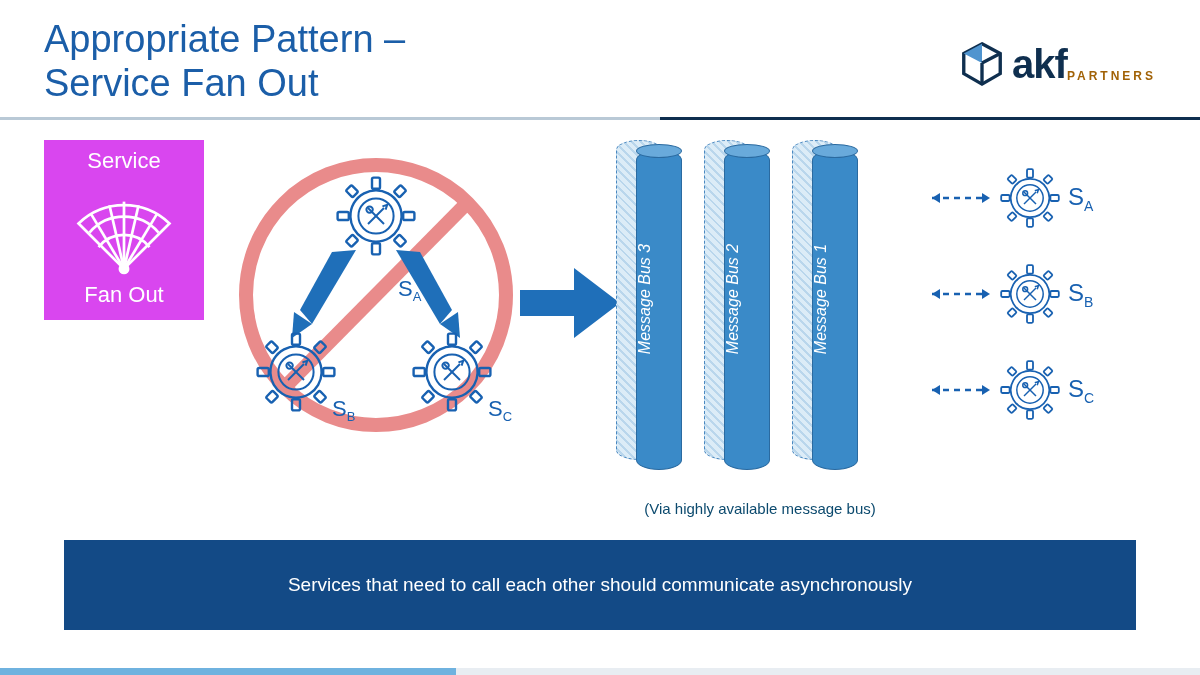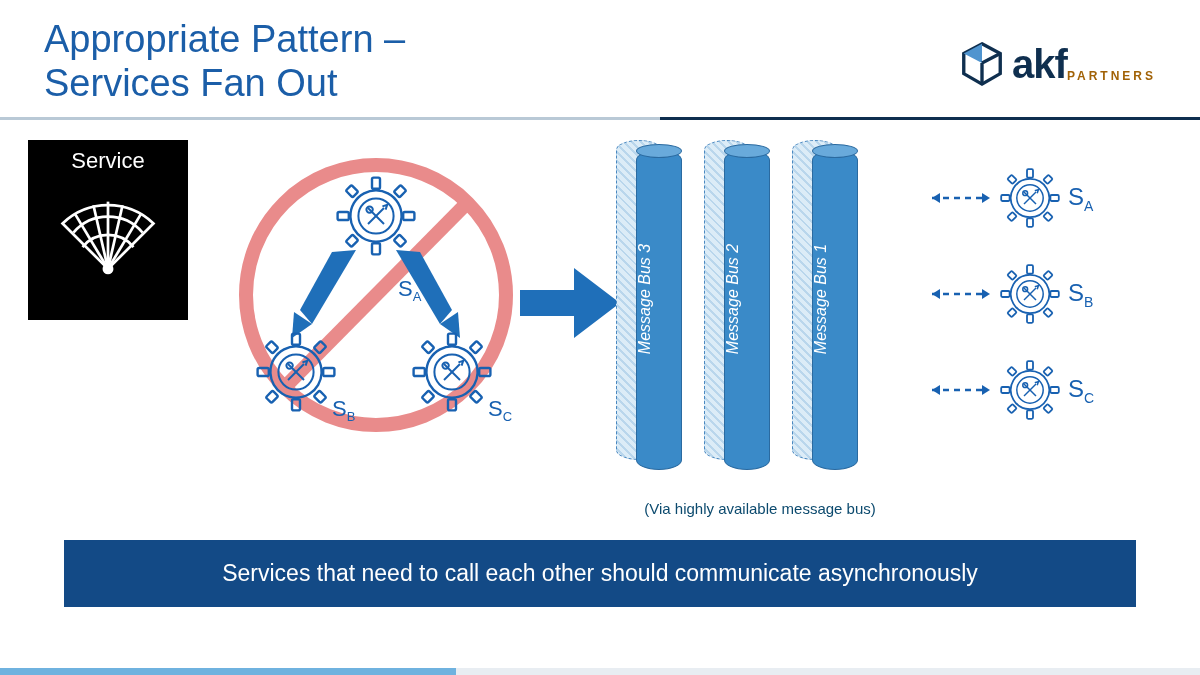"Services Fan Out" span { text: Services -> Service }
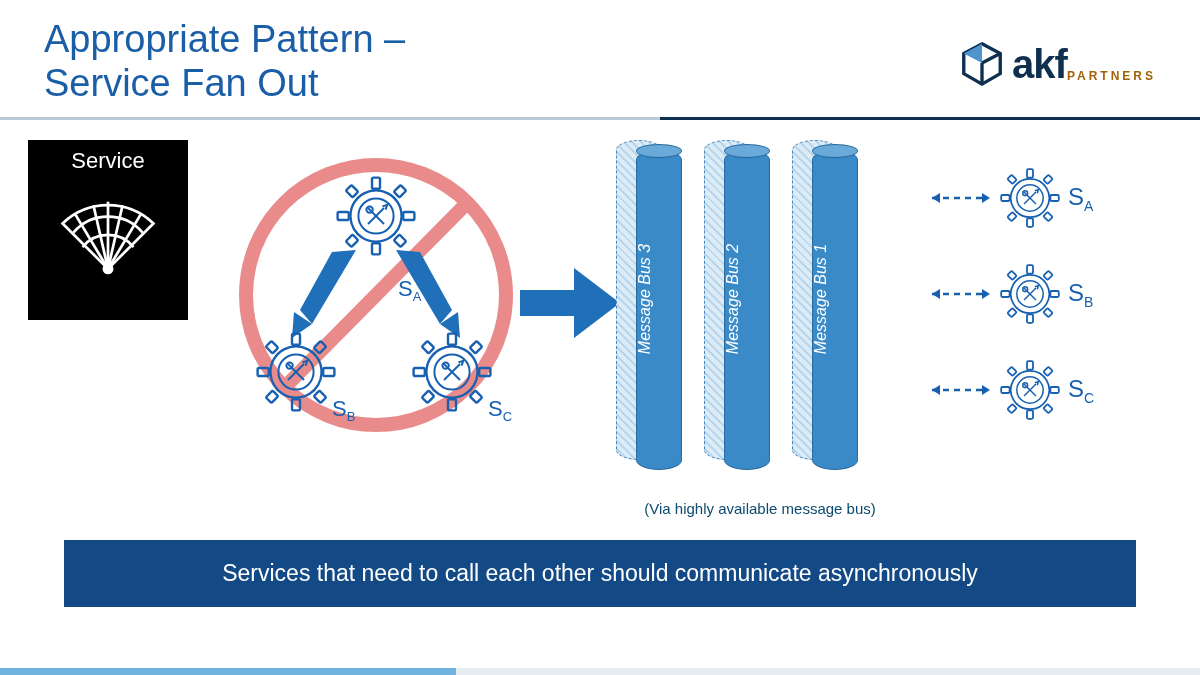"Service" .fan-card { background: #000000 -> #d946ef; left: 28px -> 44px }
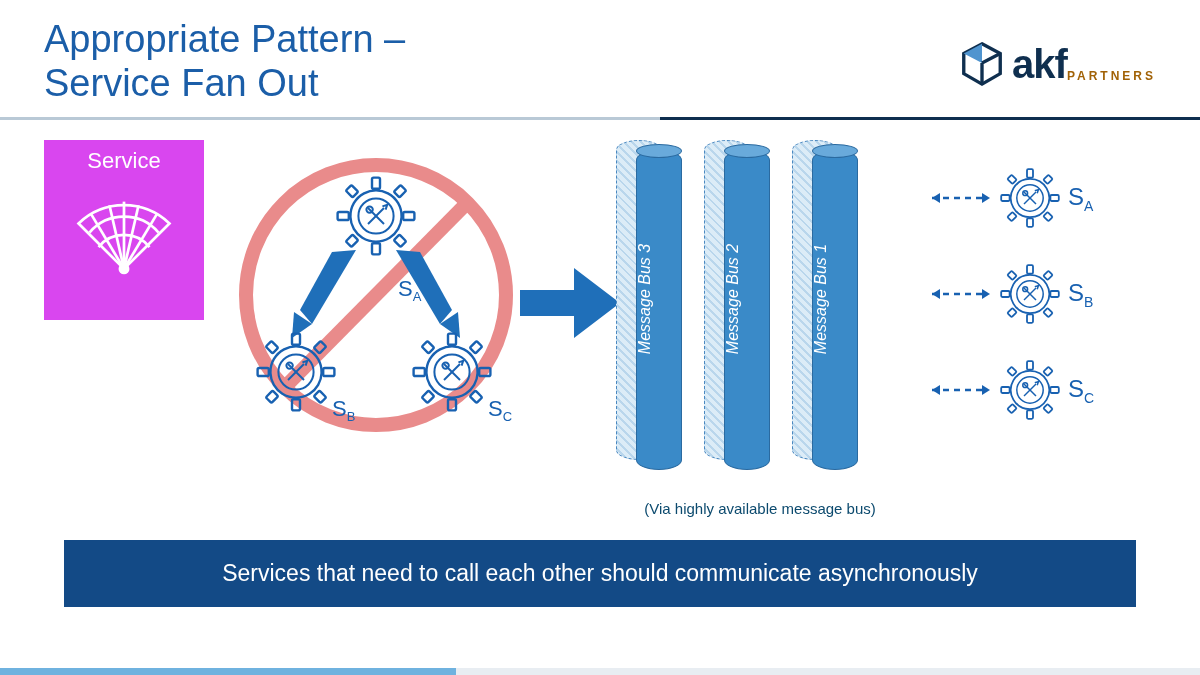"Fan Out" div.fc-bot { html: none -> <div>Fan Out</div> }
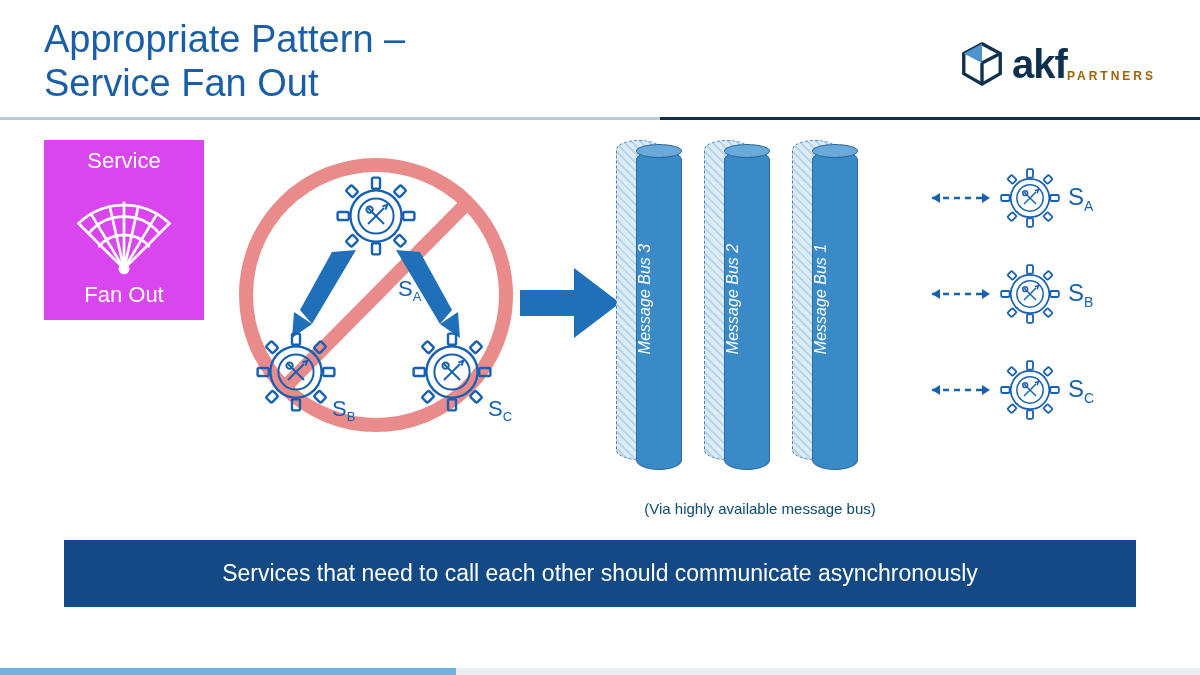"Services that need to call" .banner { font-size: 23px -> 19px; padding: 20px 14px -> 34px 14px }
